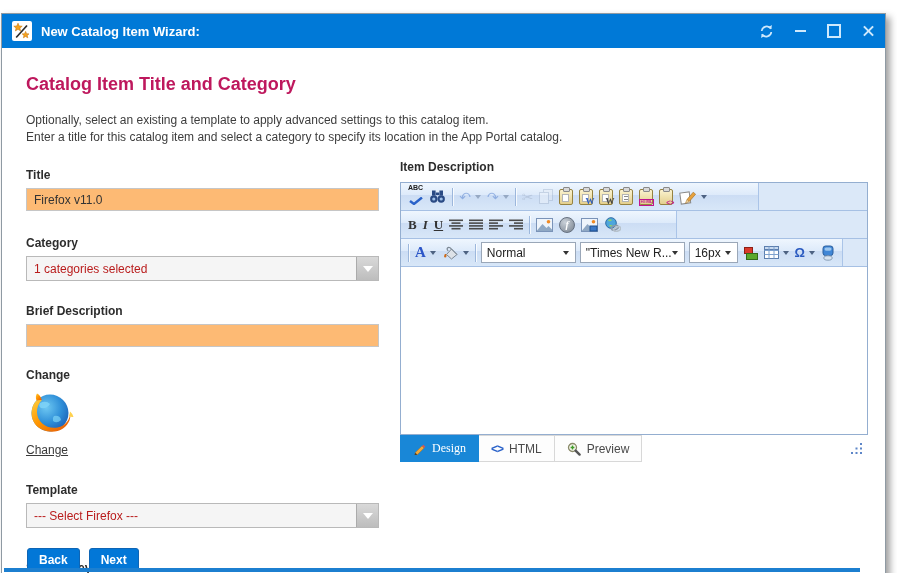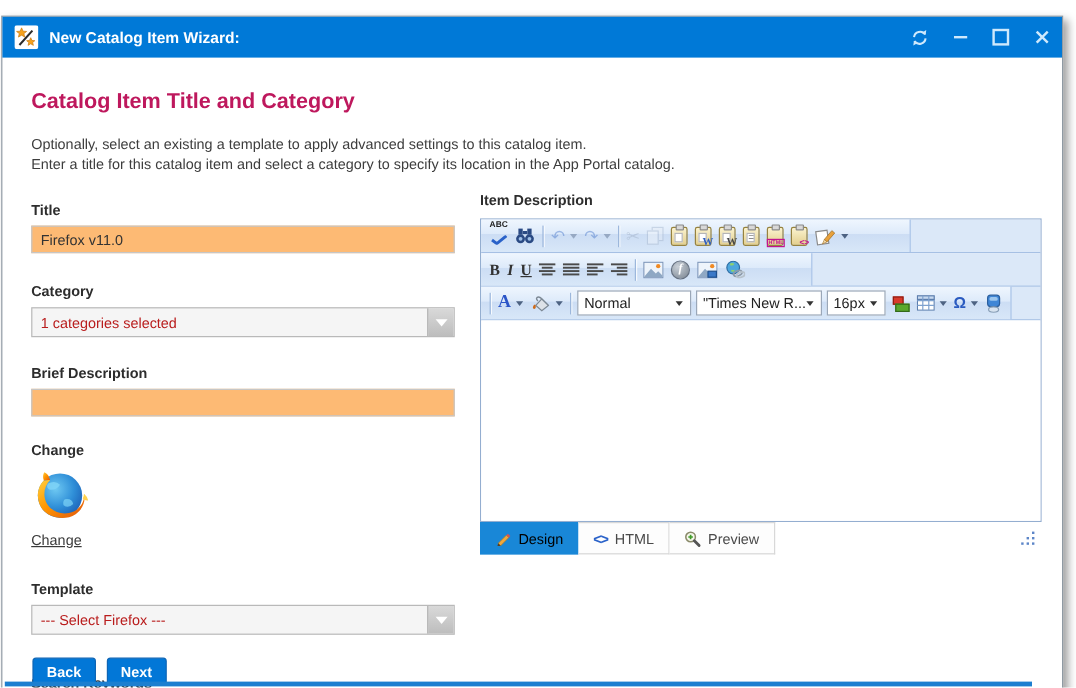"Design" .tab.active { color: #000000 -> #ffffff; font-family: none -> Liberation Serif, serif }
